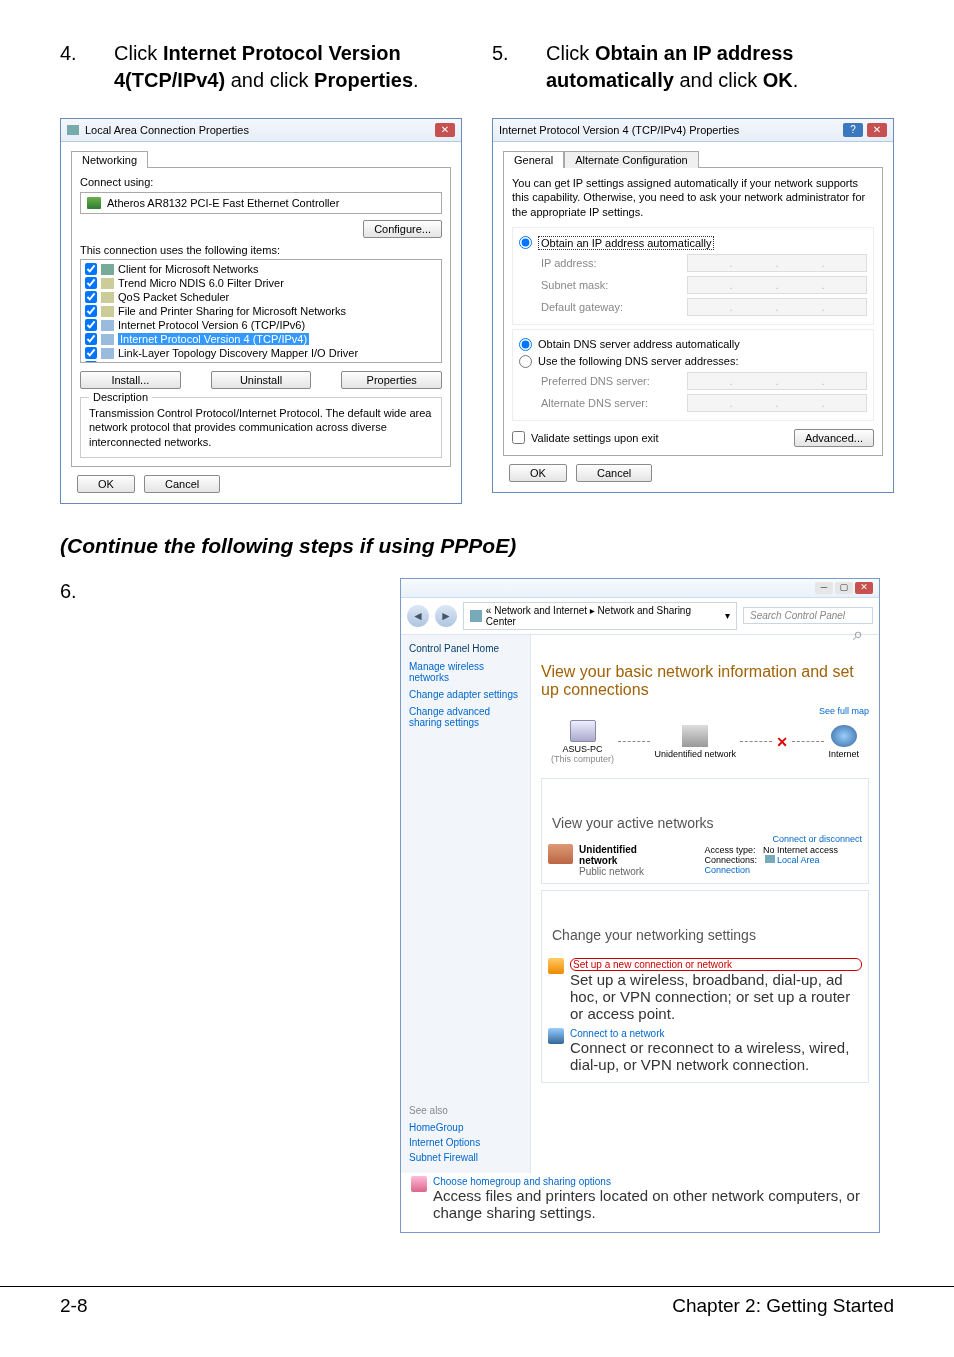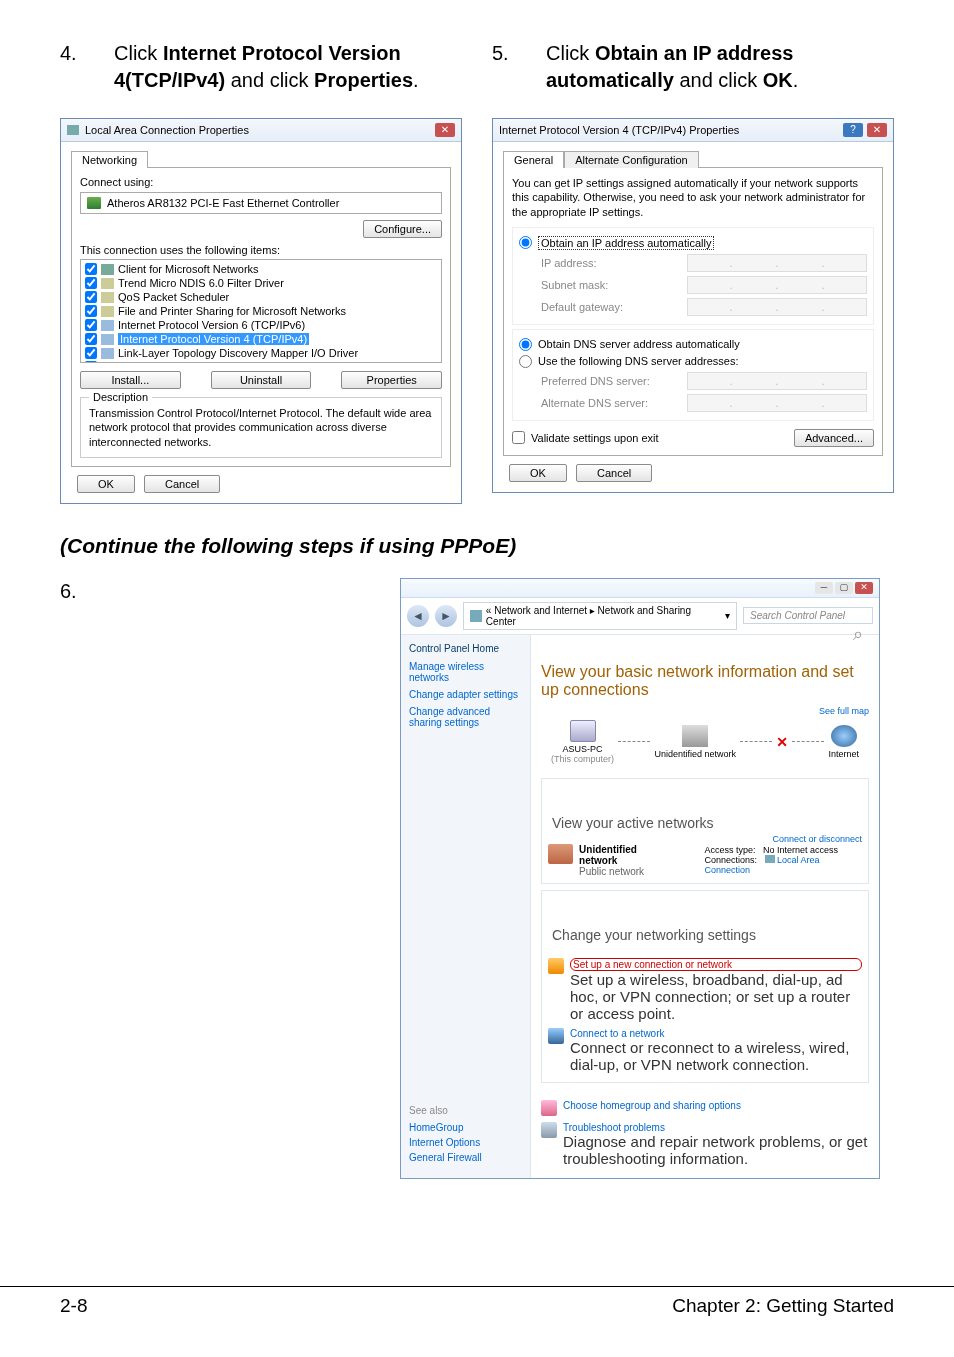"See also" .nsc-bottom { flex-direction: none -> column }
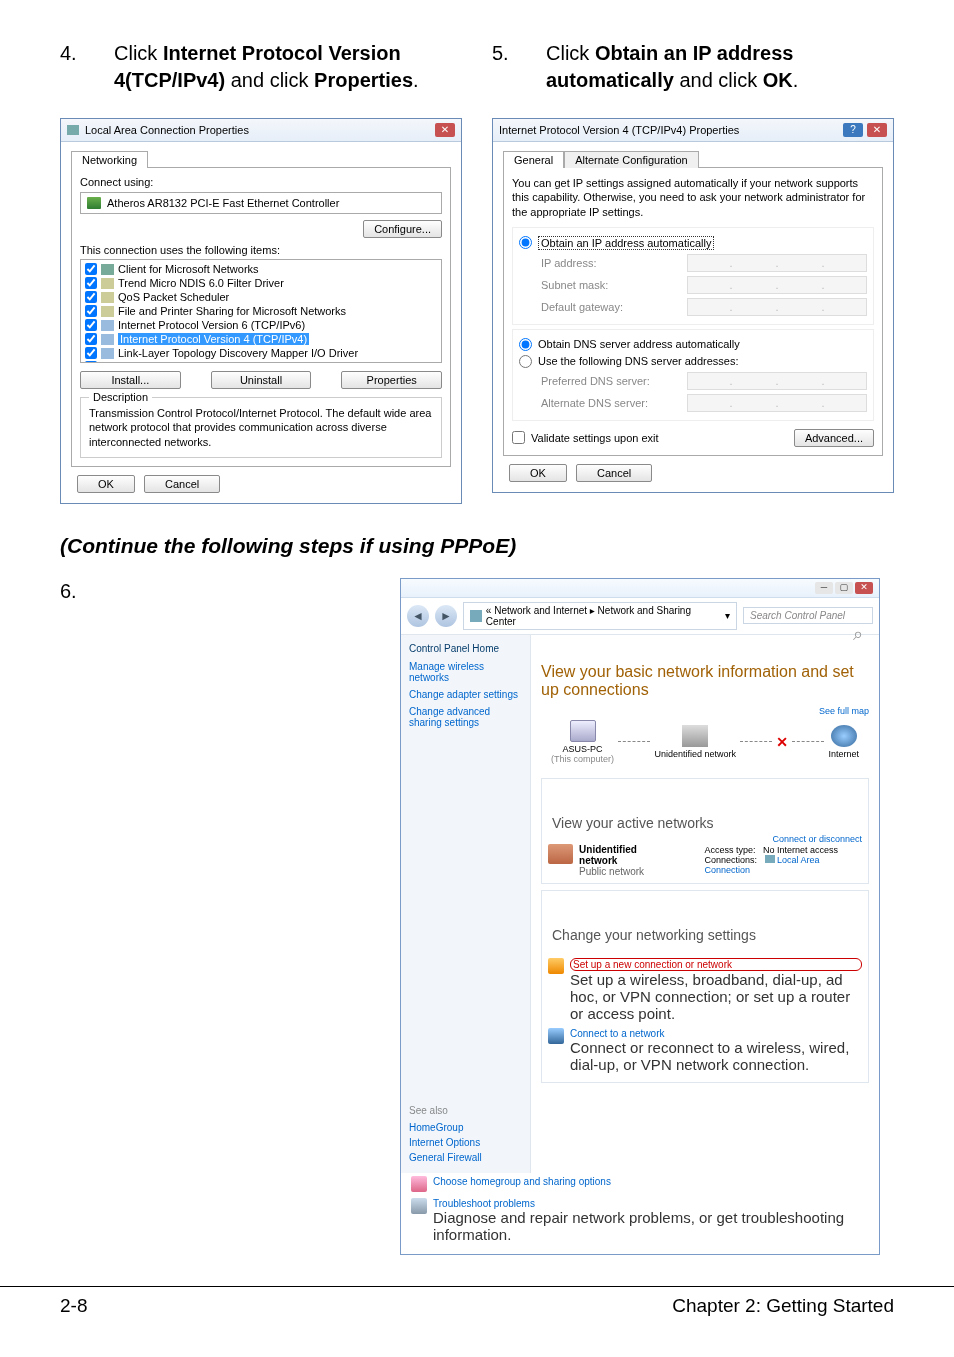"General Firewall" a { text: General -> Subnet }
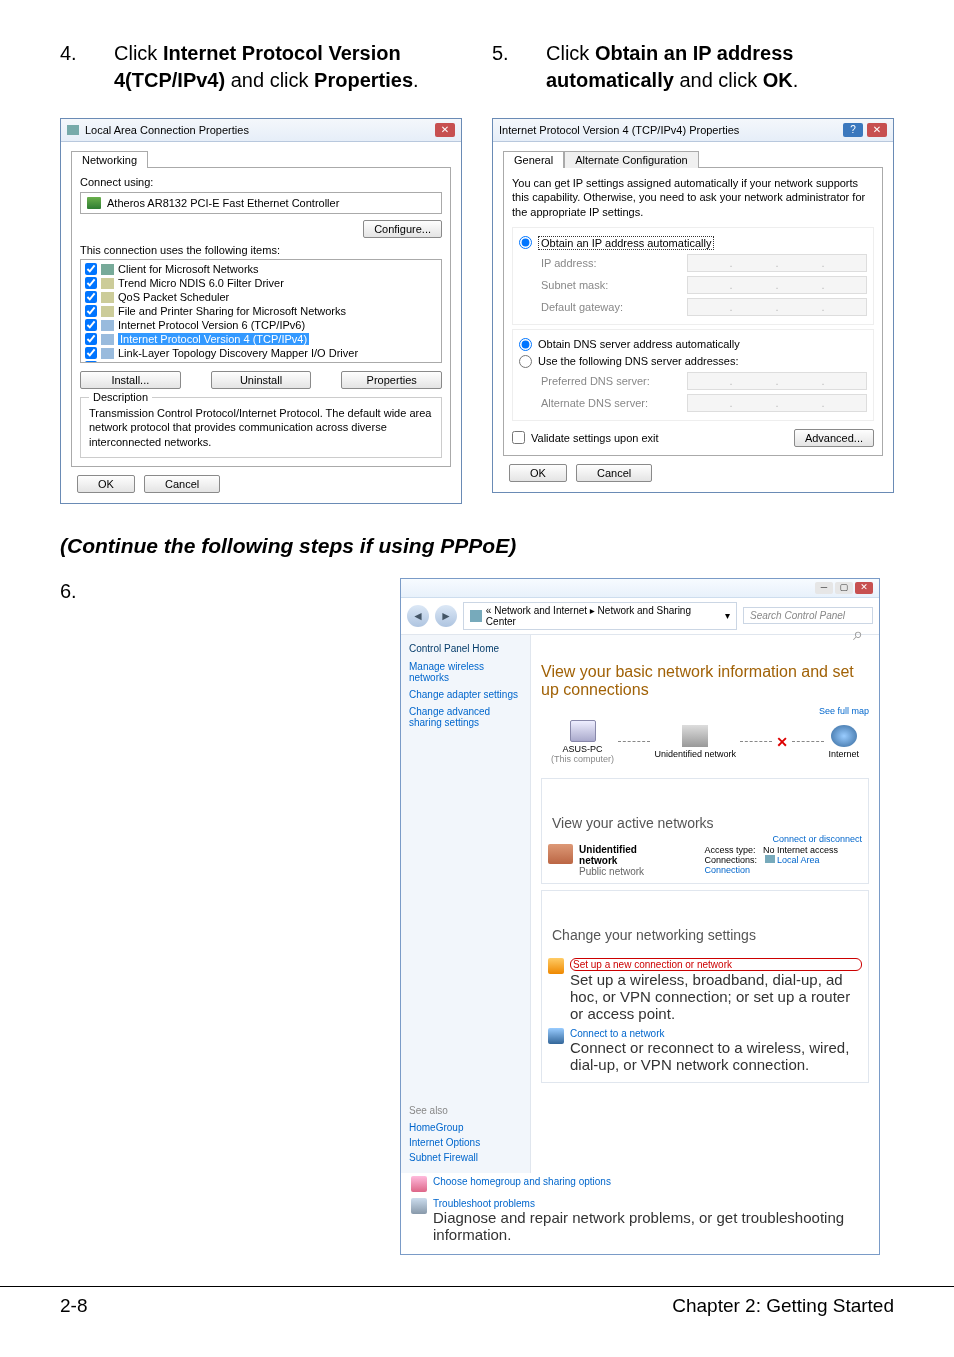"Access files and printers located" div.ldesc { html: none -> <div>Access files and printers located on other network computers, or change sharing settings.</div> }
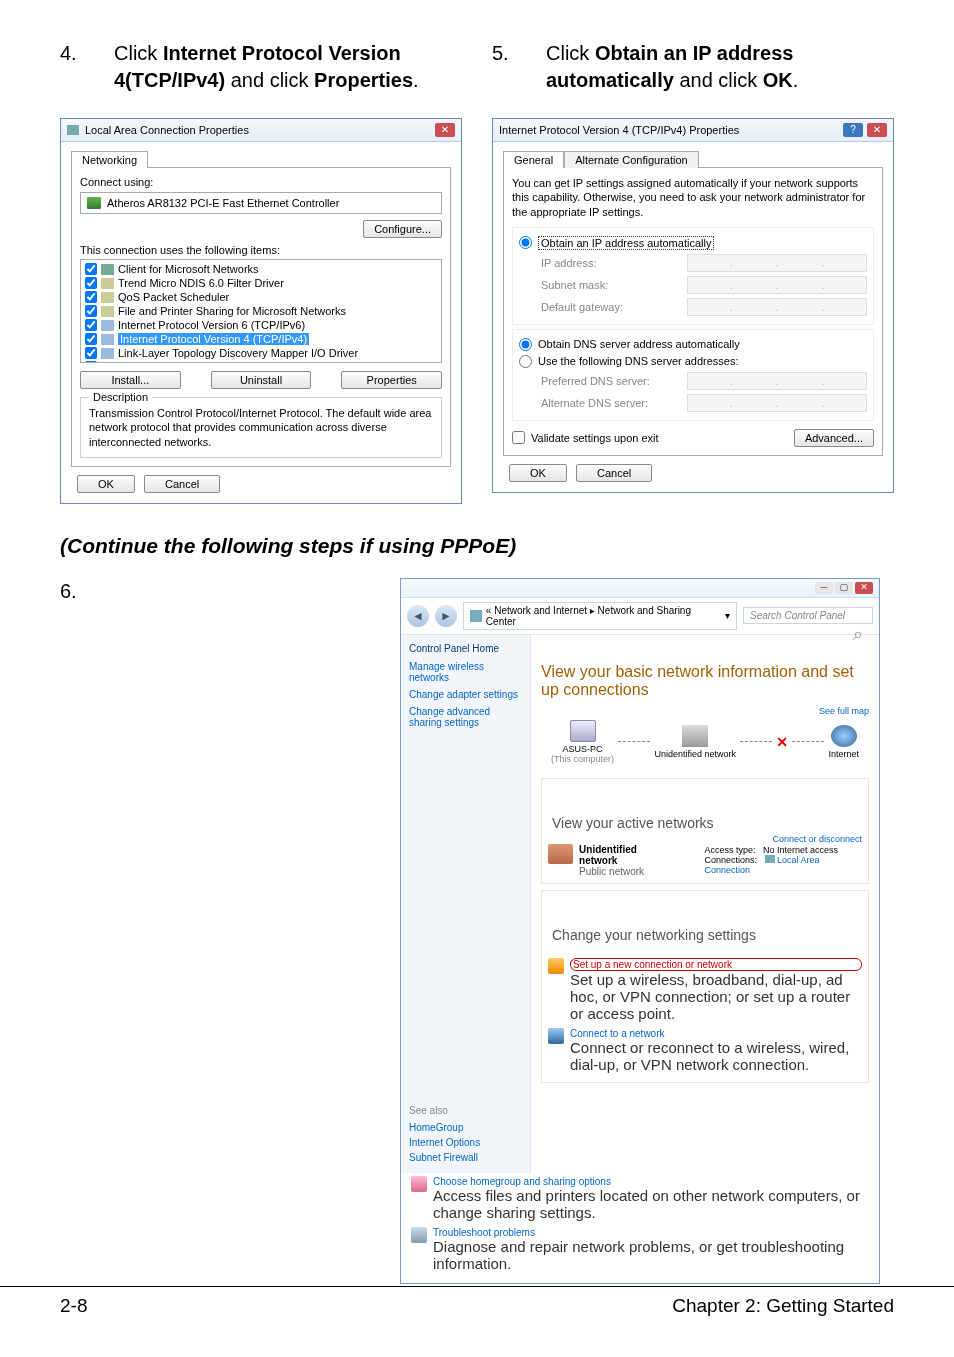"Troubleshoot problems" div.linkline { html: <div> <div></div> <div> <div>Troubleshoot problems</div> <div>Diagnose and repair network problems, or get troubleshooting information.</div> </div> </div> -> none }
